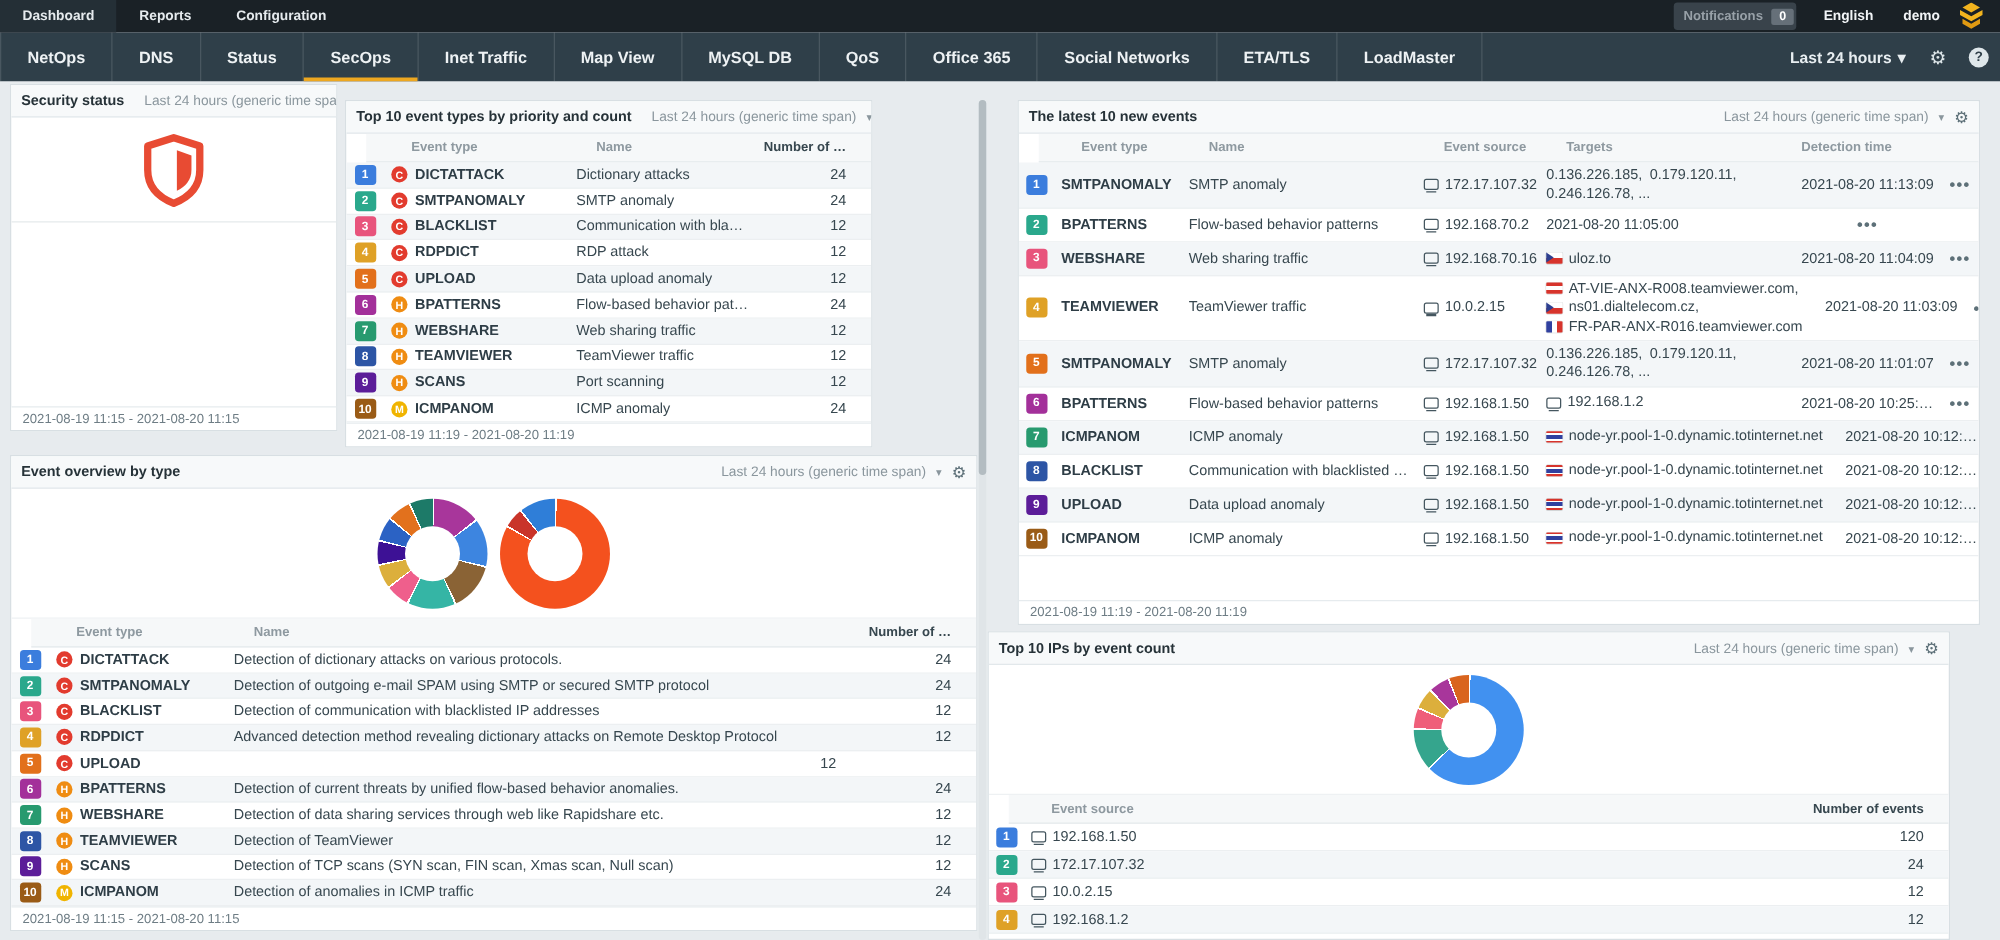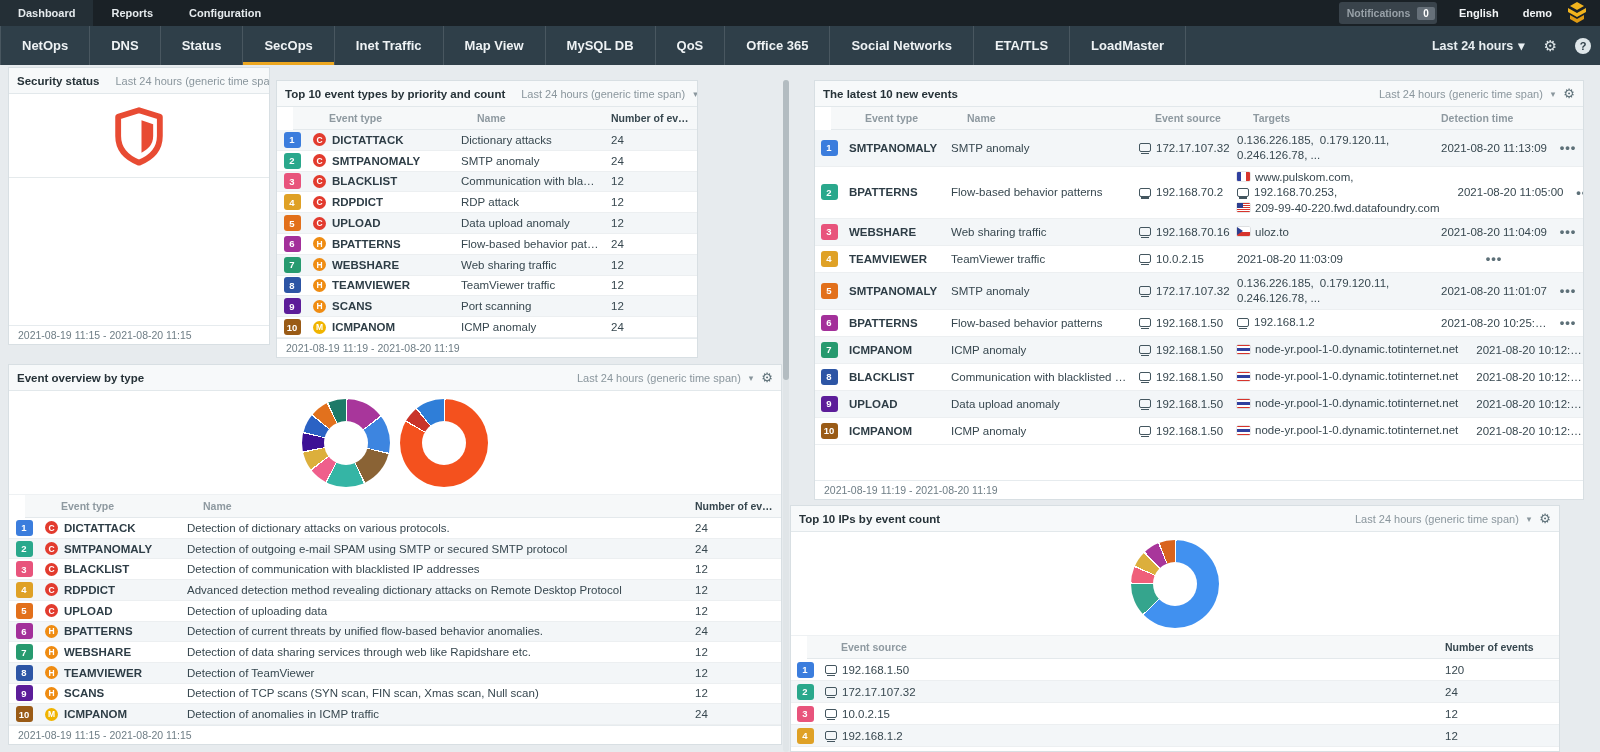"Number of events" .num { padding-right: 6px -> 20px; text-align: left -> right }
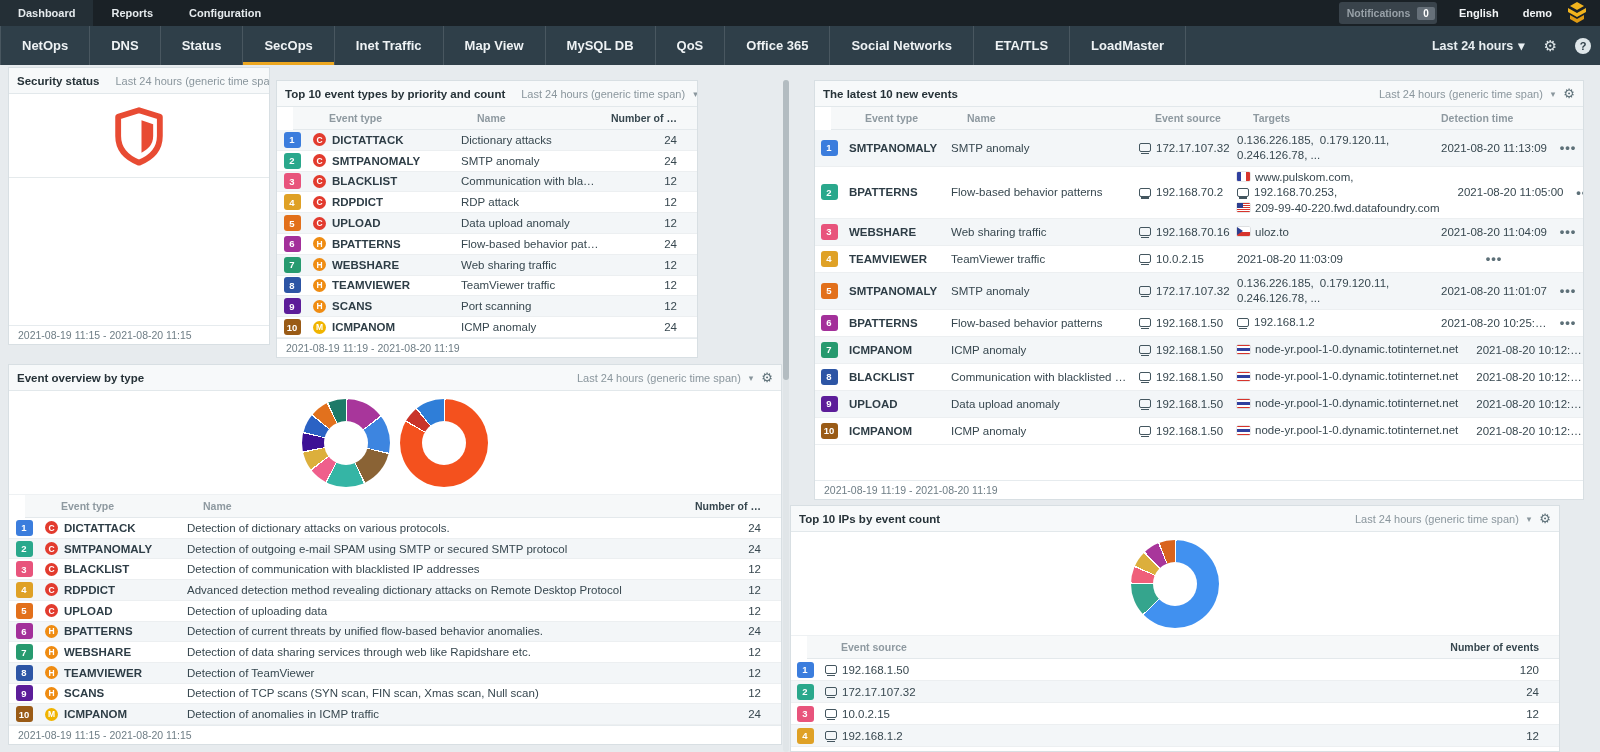"www.pulskom.com," span.targets { html: <span> <span> <i></i> <span>www.pulskom.com,</span> </span> <span> <i></i> <span>192.168.70.253,</span> </span> <span> <i></i> <span>209-99-40-220.fwd.datafoundry.com</span> </span> </span> -> none }
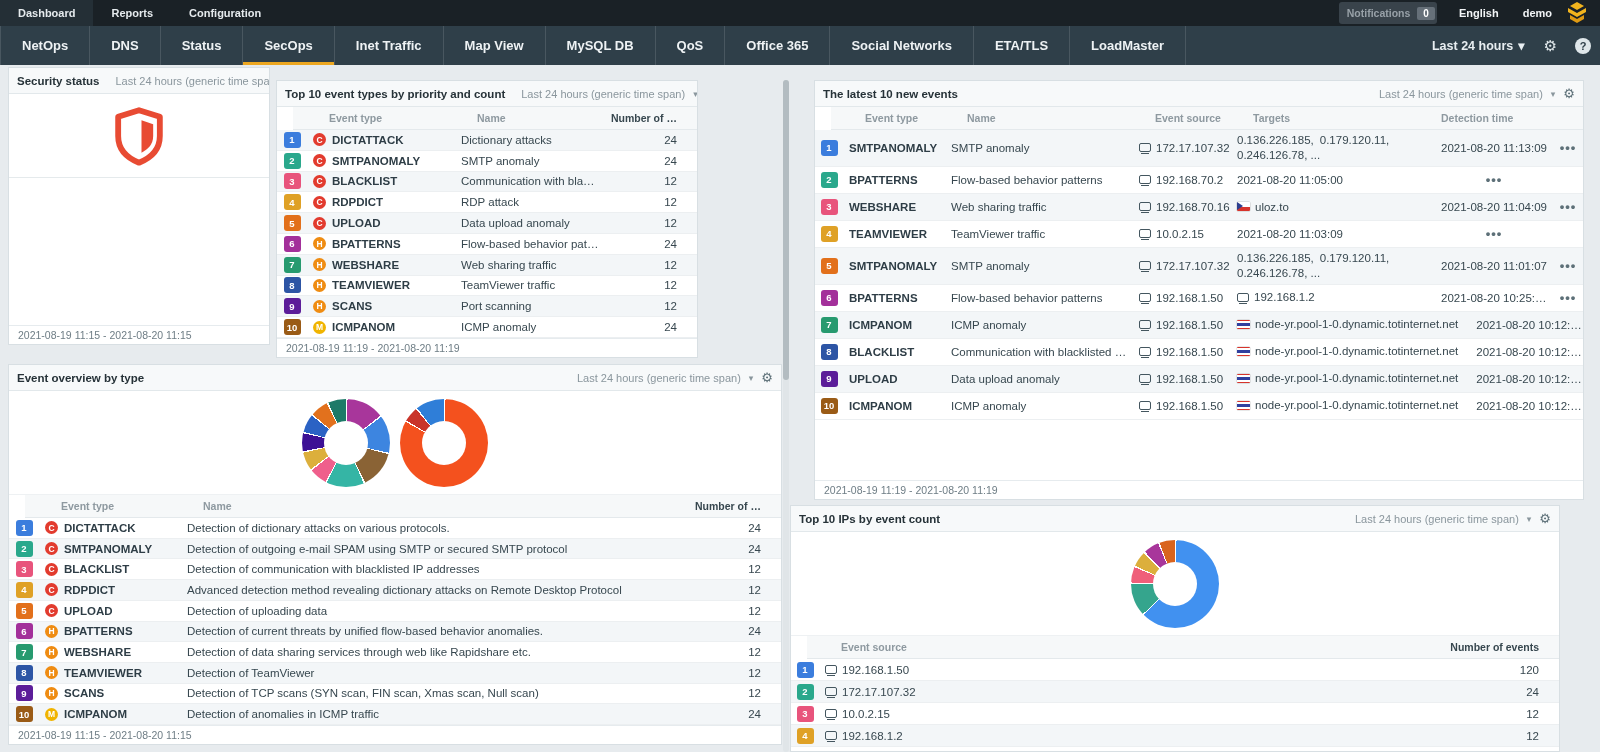"AT-VIE-ANX-R008.teamviewer.com," span.targets { html: none -> <span> <span> <i></i> <span>AT-VIE-ANX-R008.teamviewer.com,</span> </span> <span> <i></i> <span>ns01.dialtelecom.cz,</span> </span> <span> <i></i> <span>FR-PAR-ANX-R016.teamviewer.com</span> </span> </span> }
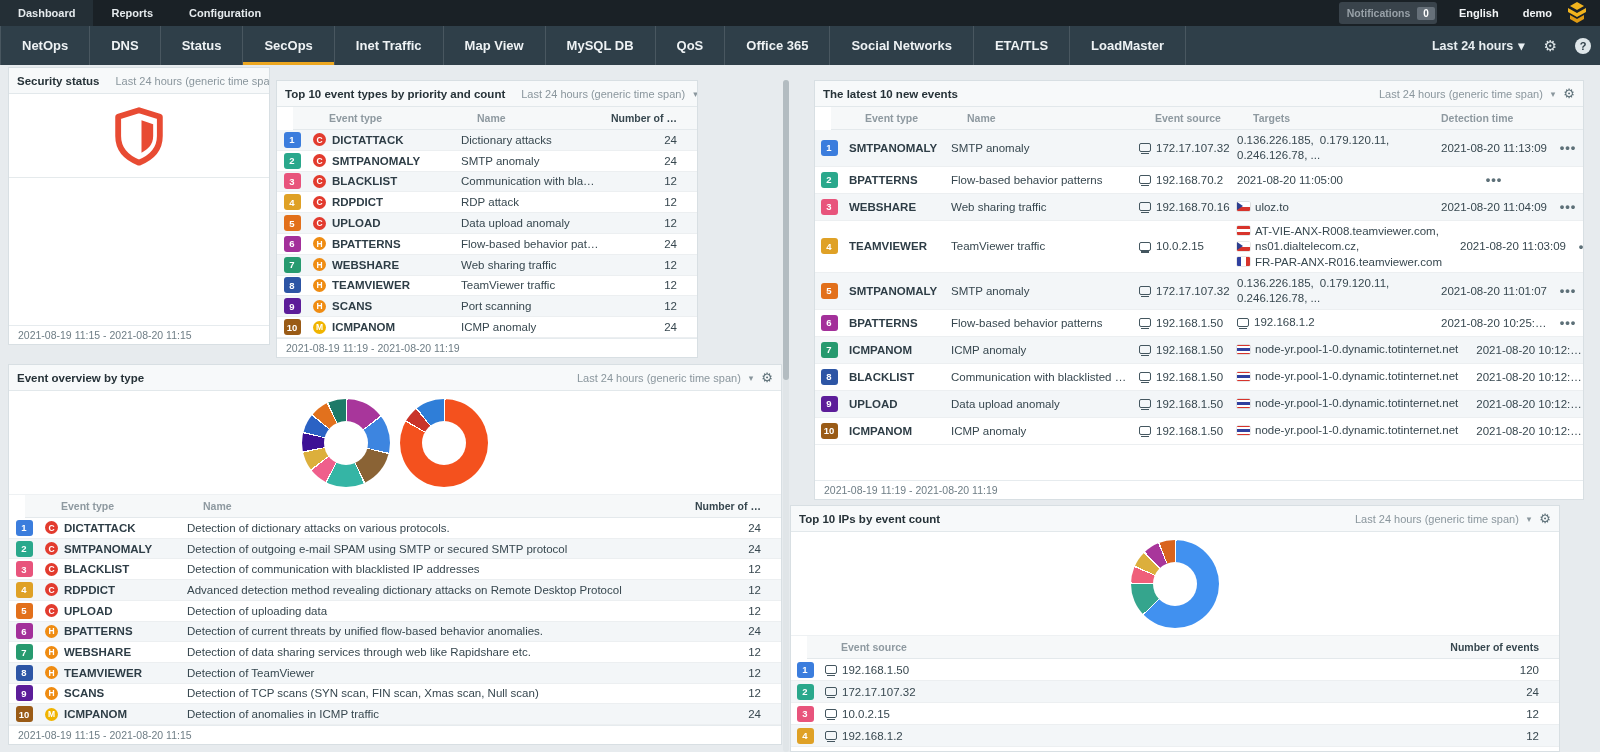"Detection of uploading data" span.cell { html: <span>Detection of uploading data</span> -> none }
